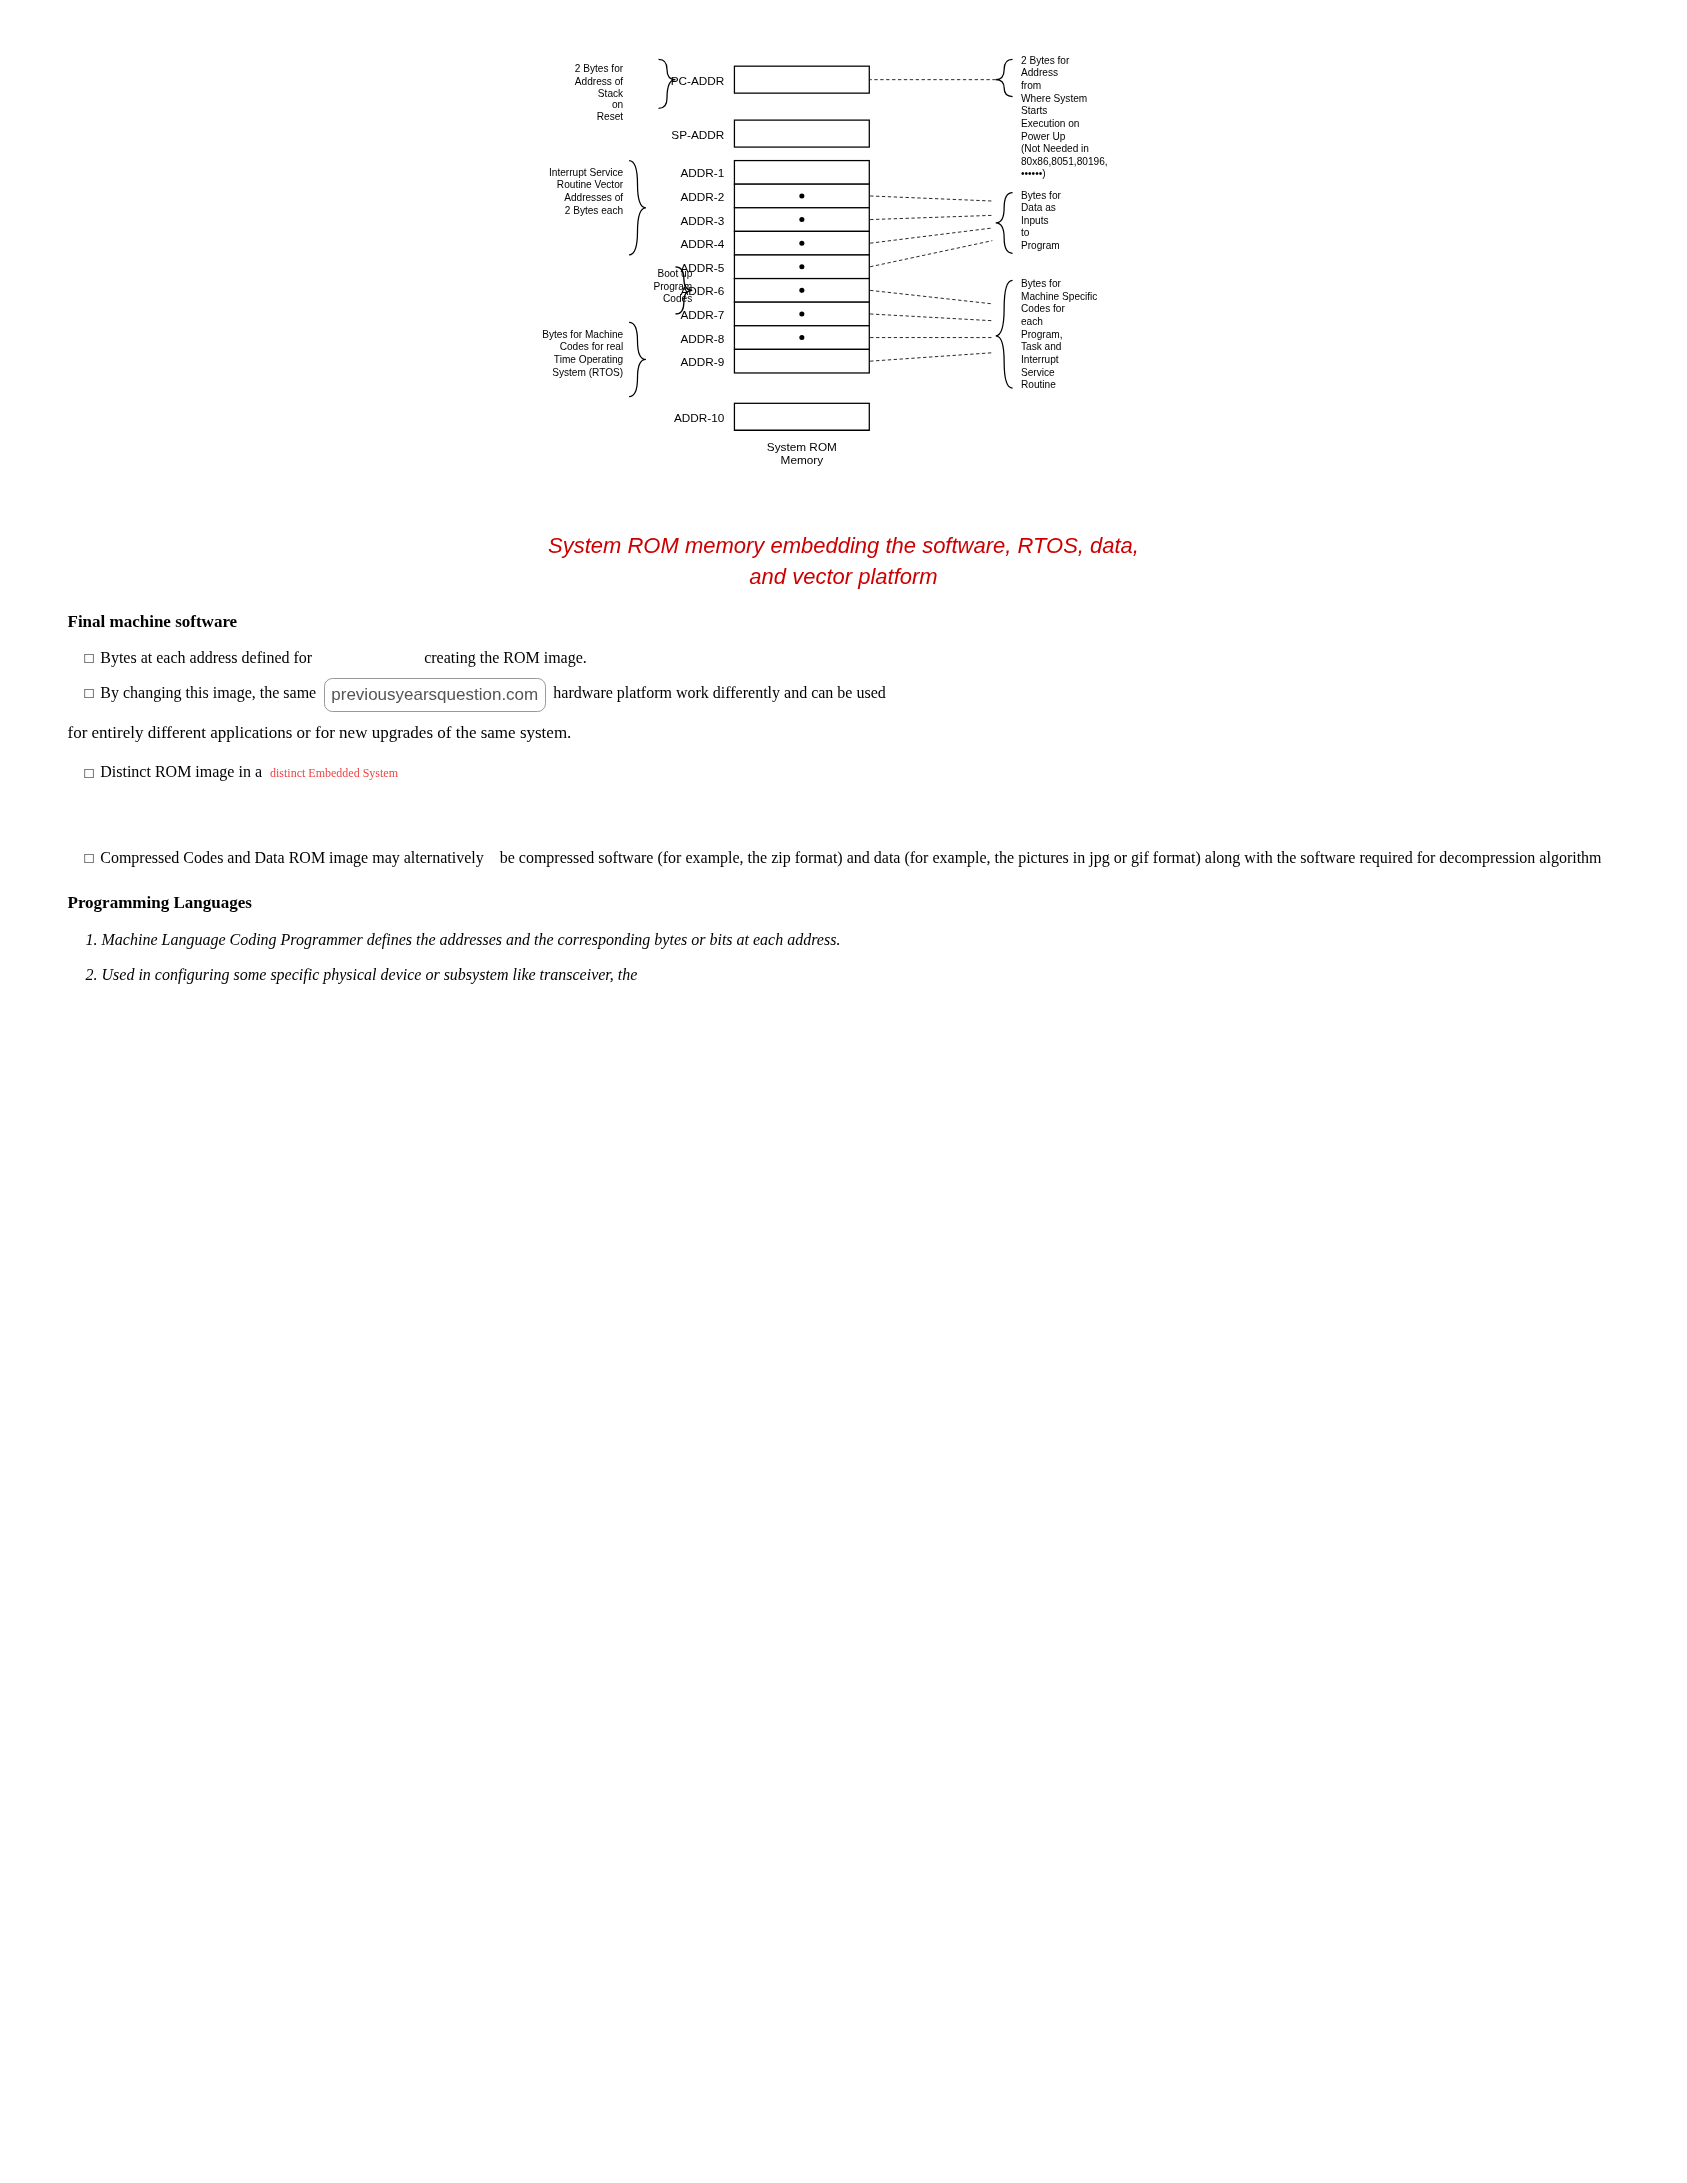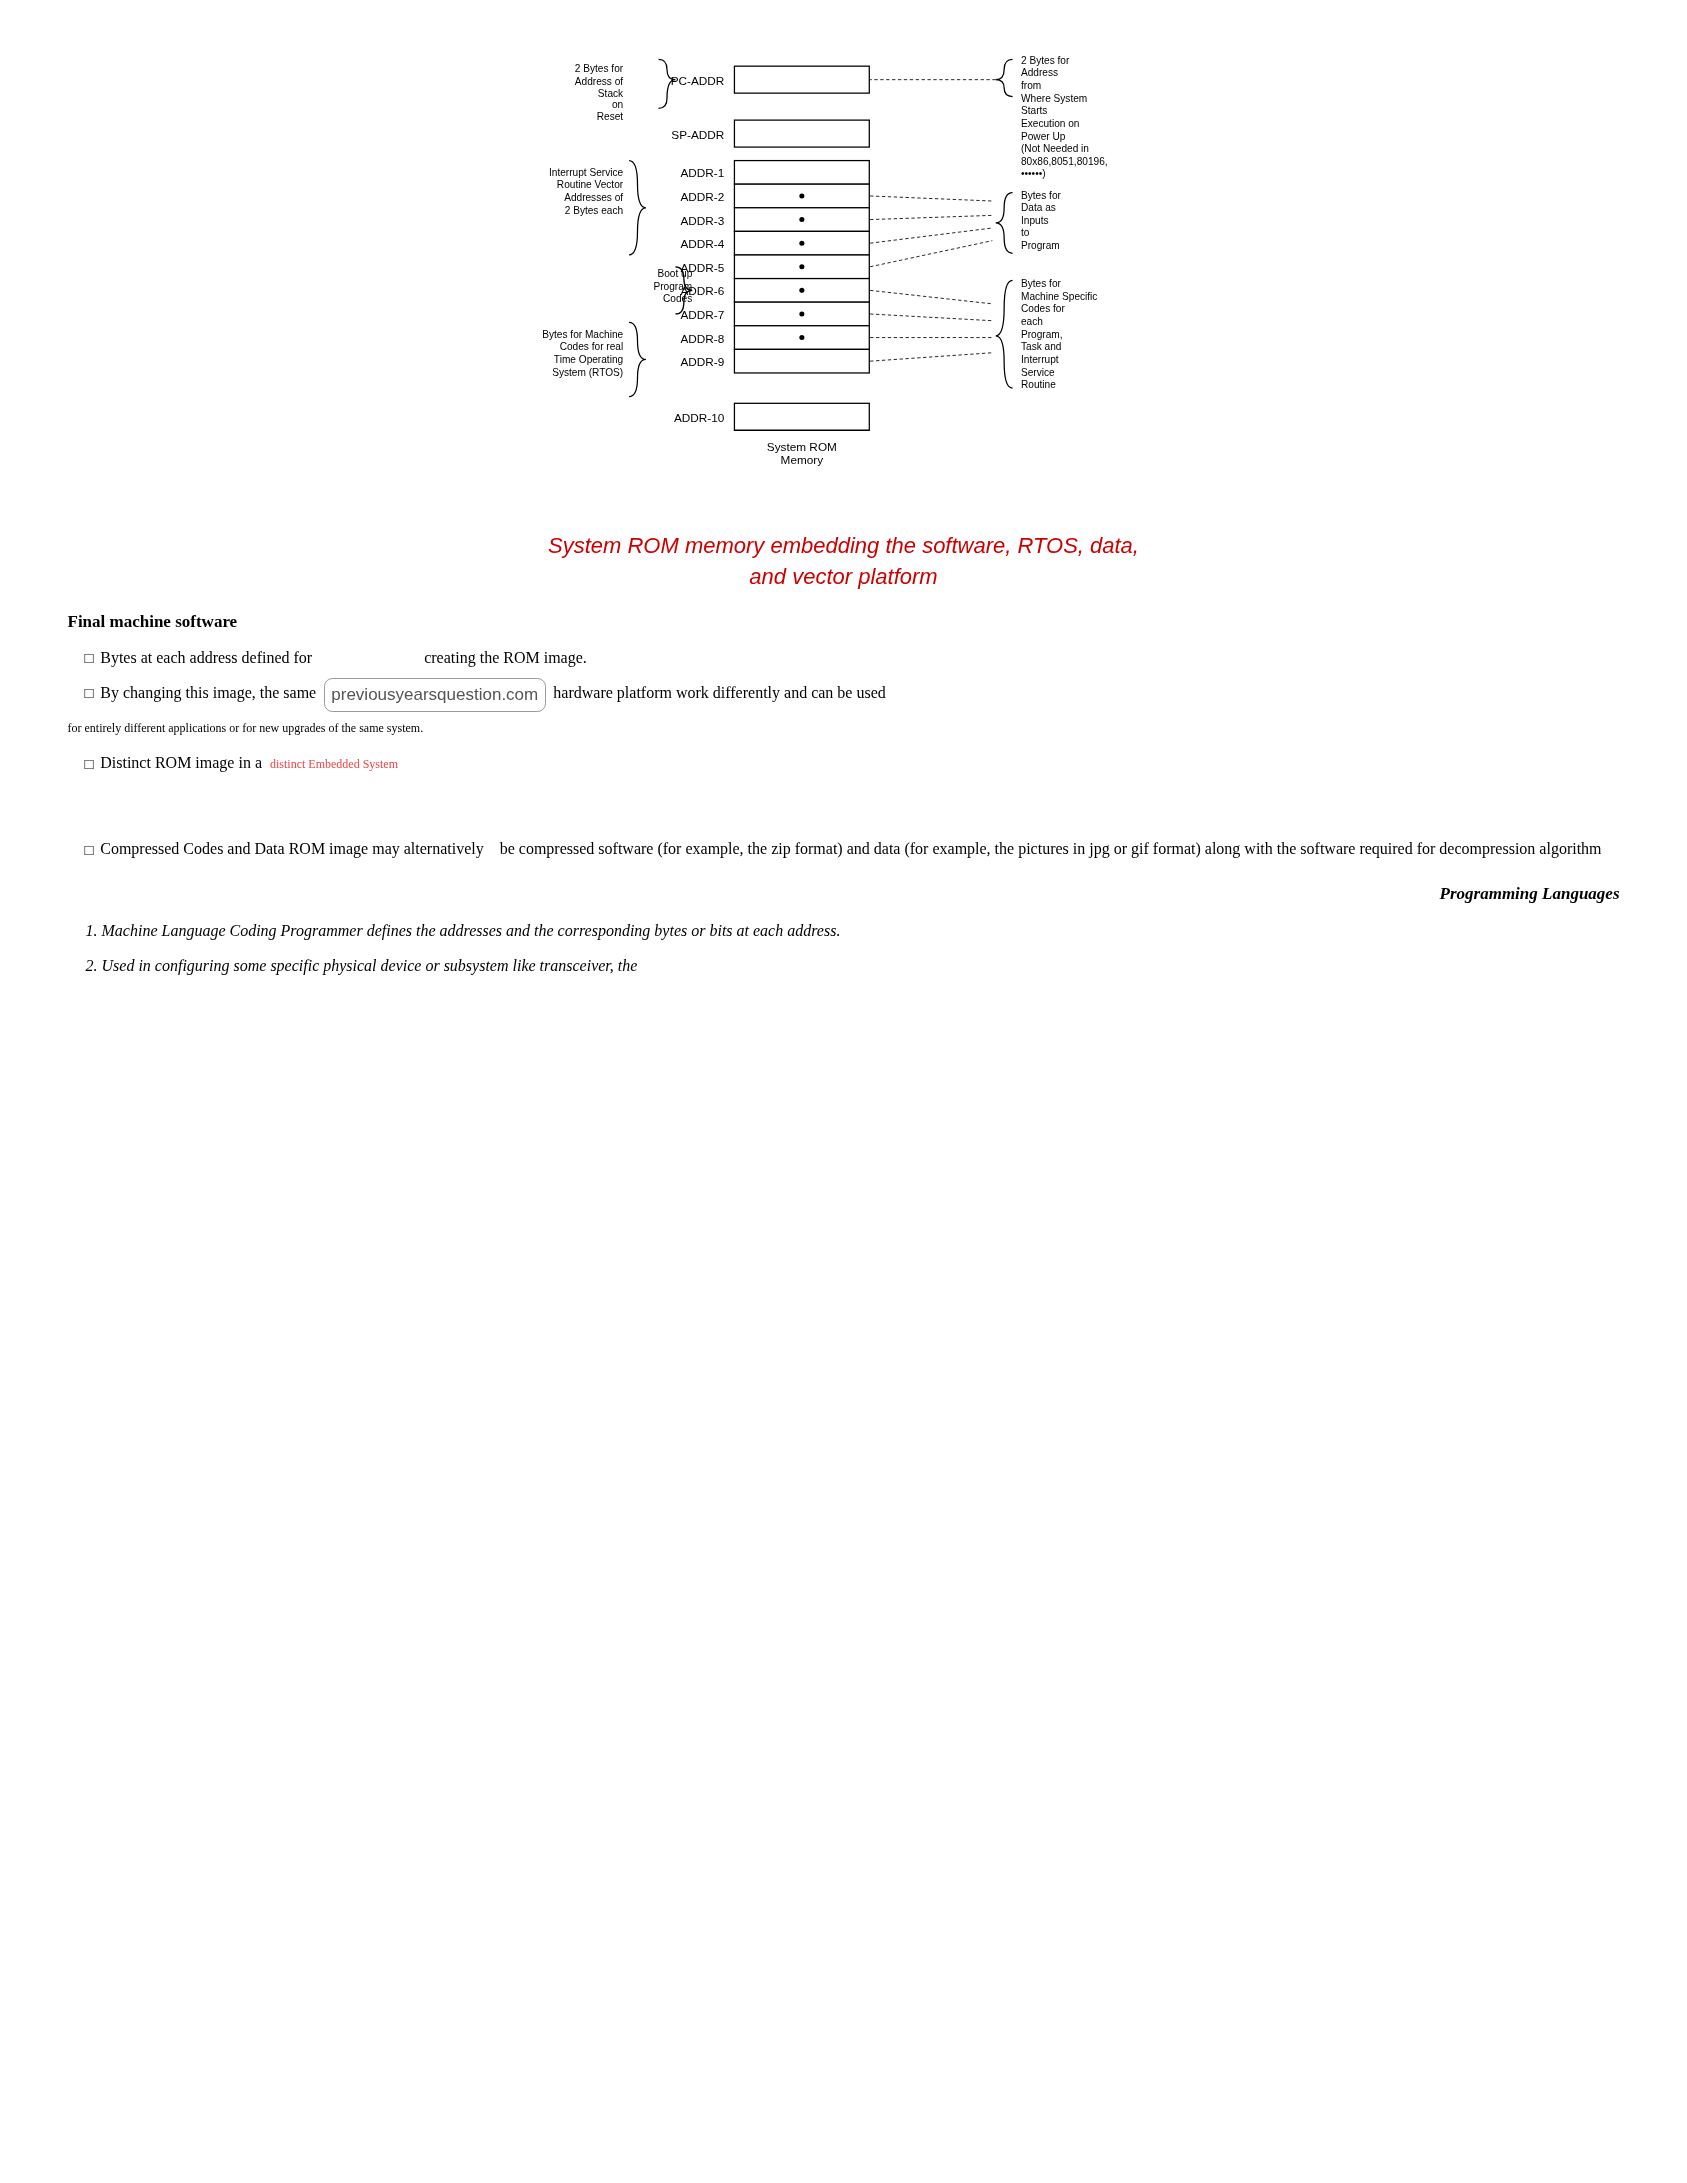"for entirely different applications or" .paragraph { font-size: 12px -> 17px }
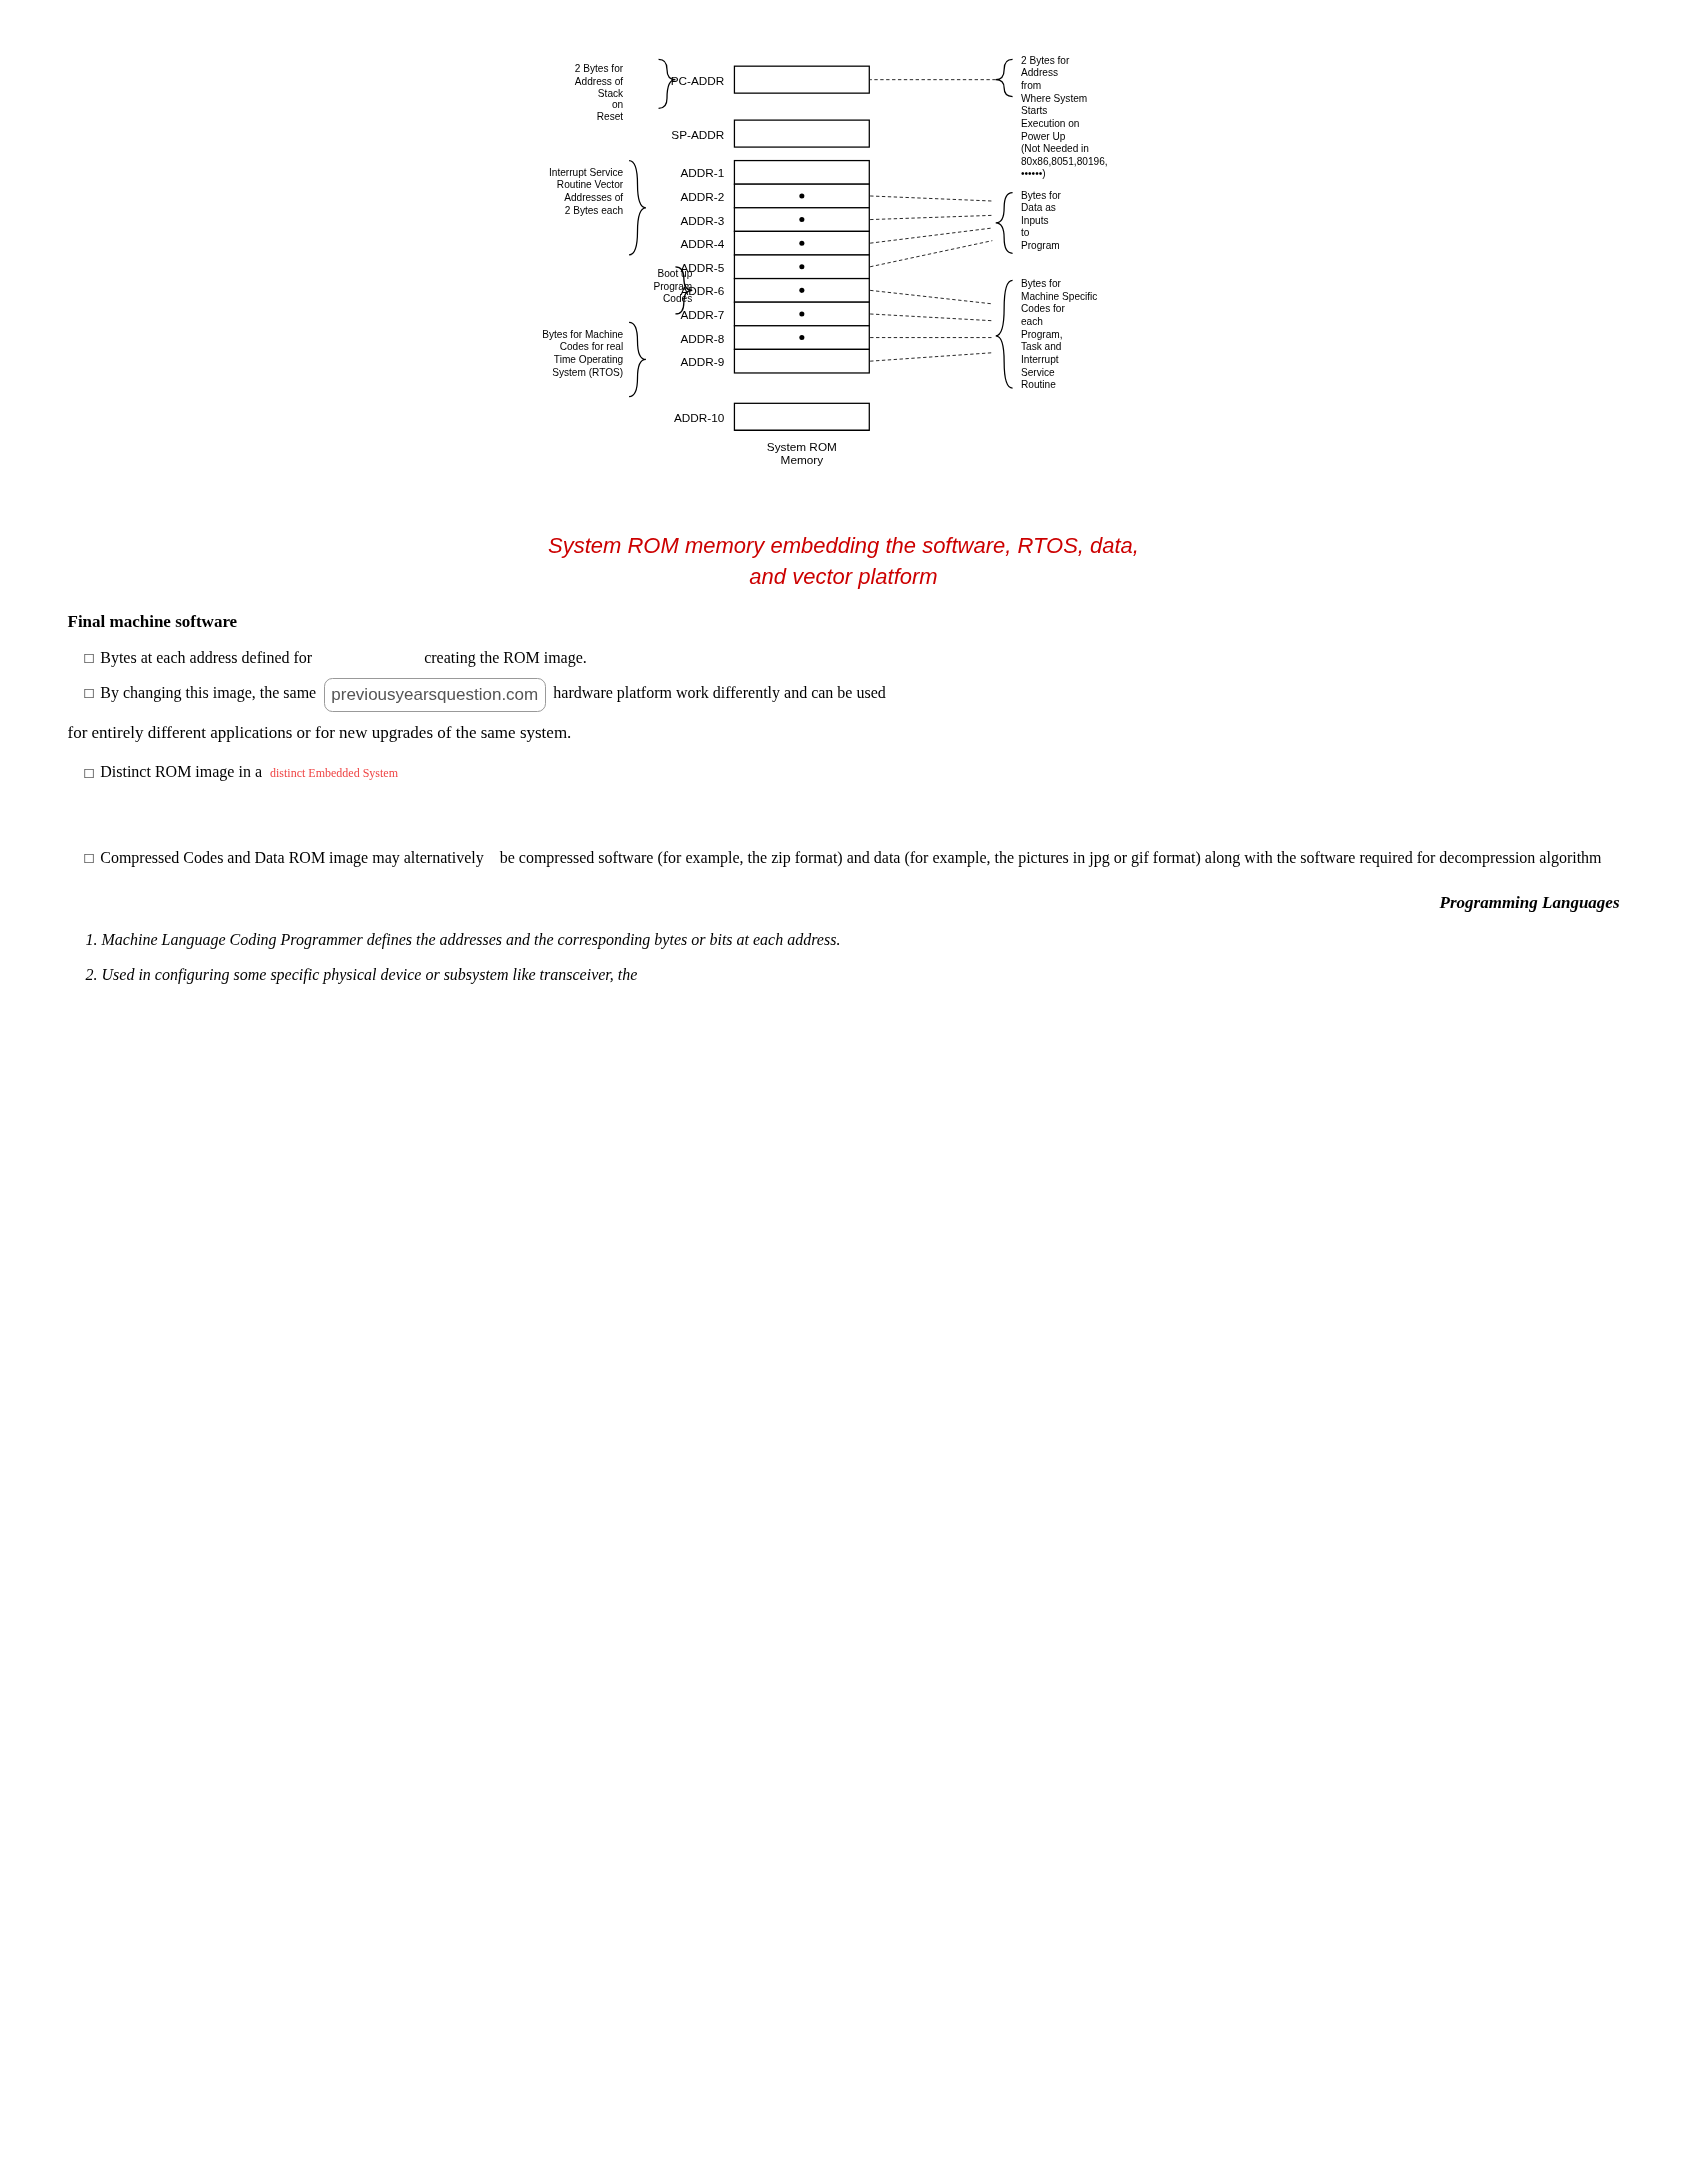"Programming Languages" .bold-heading { font-style: italic -> none; text-align: right -> left }
